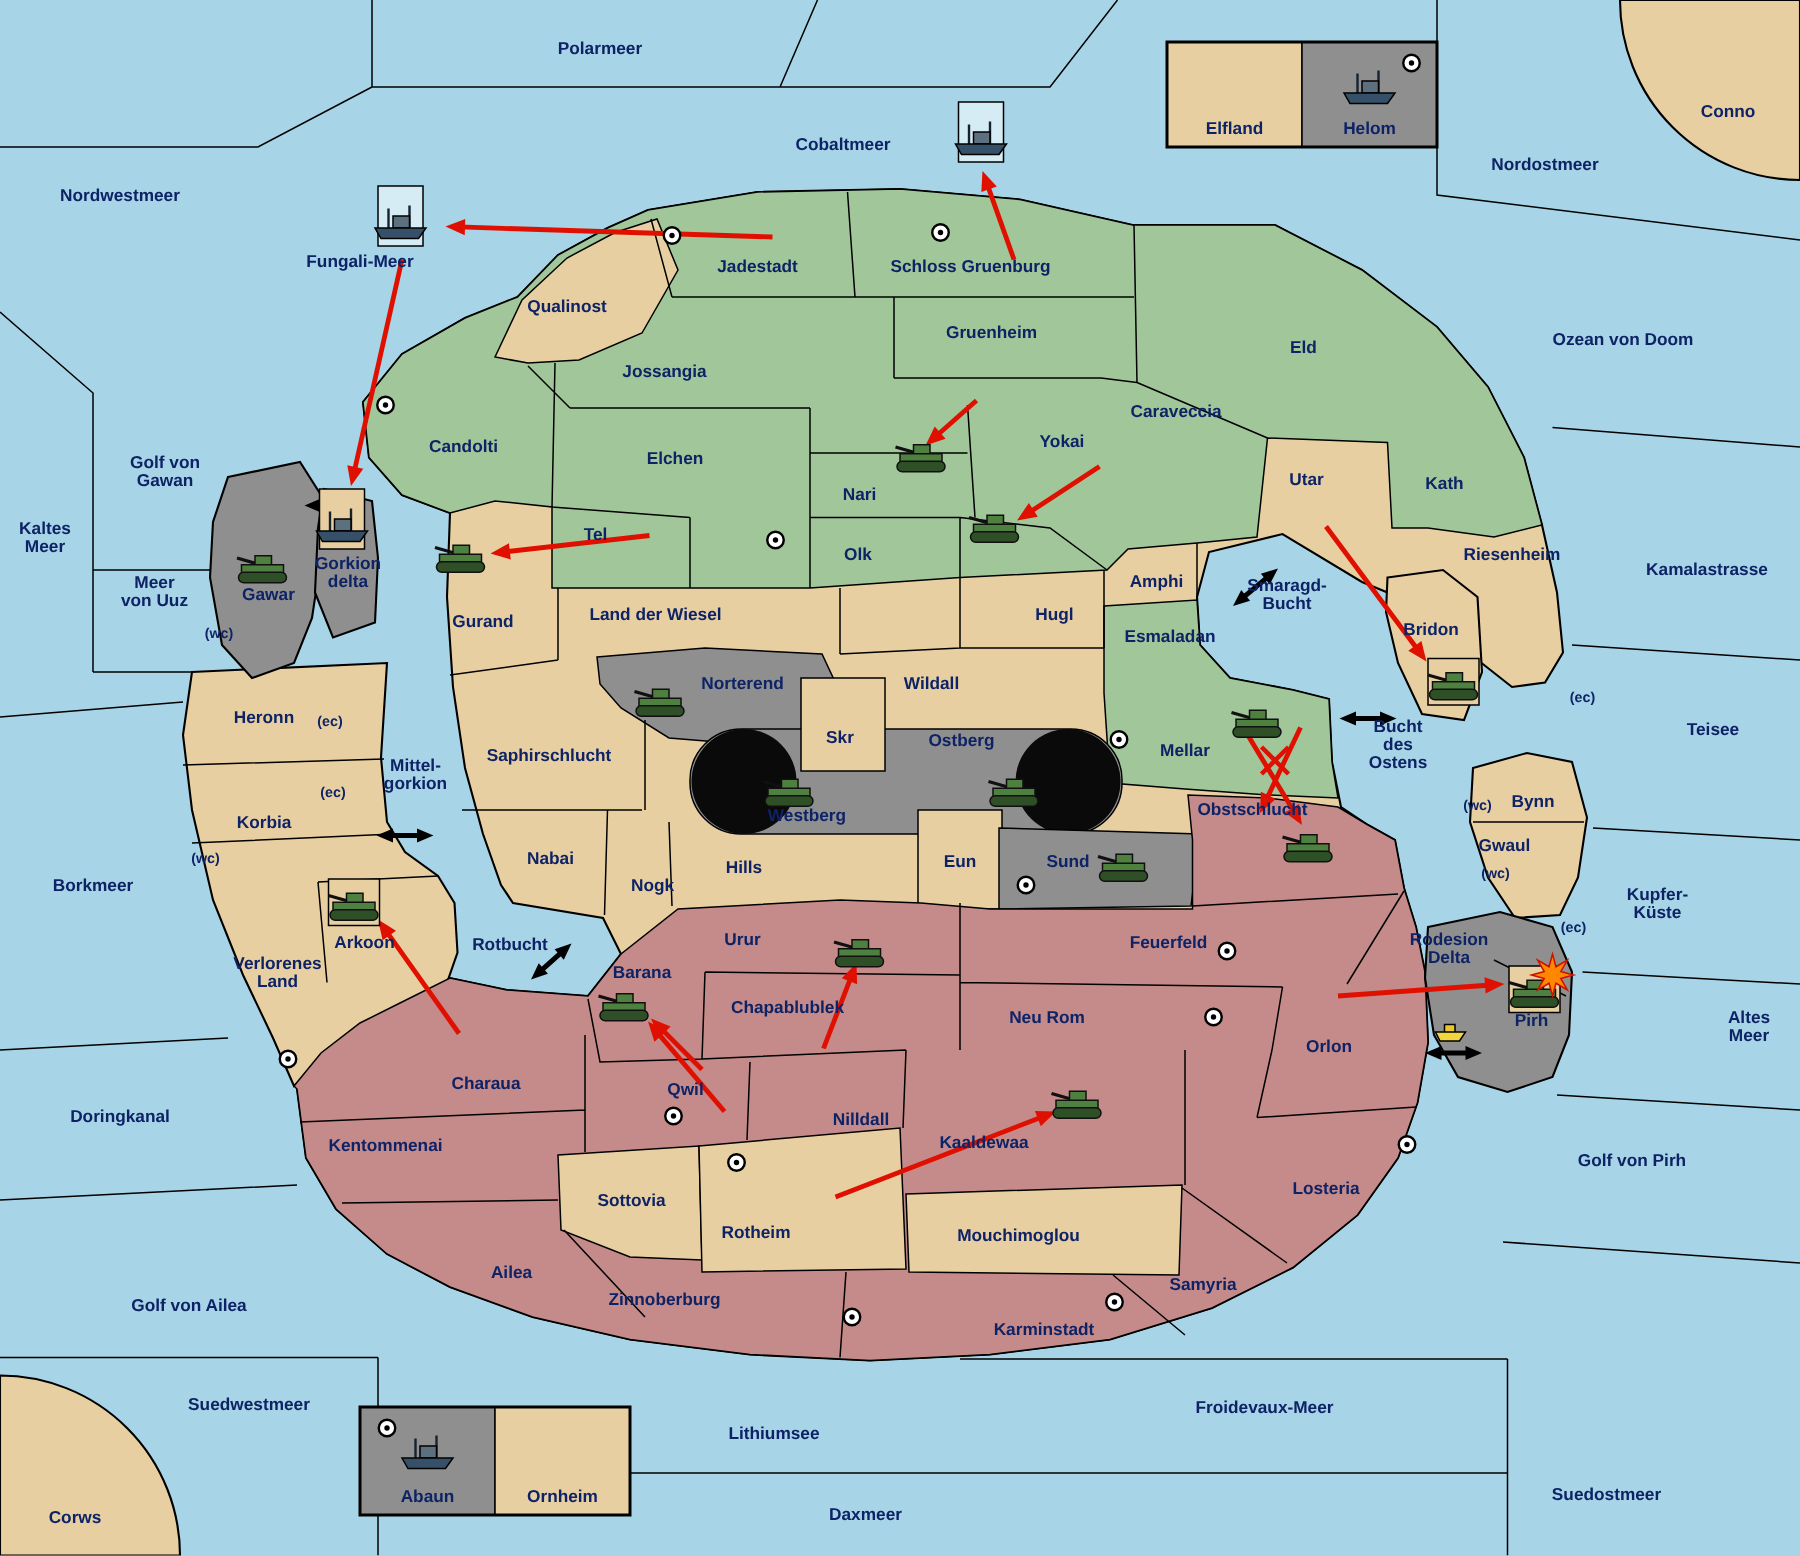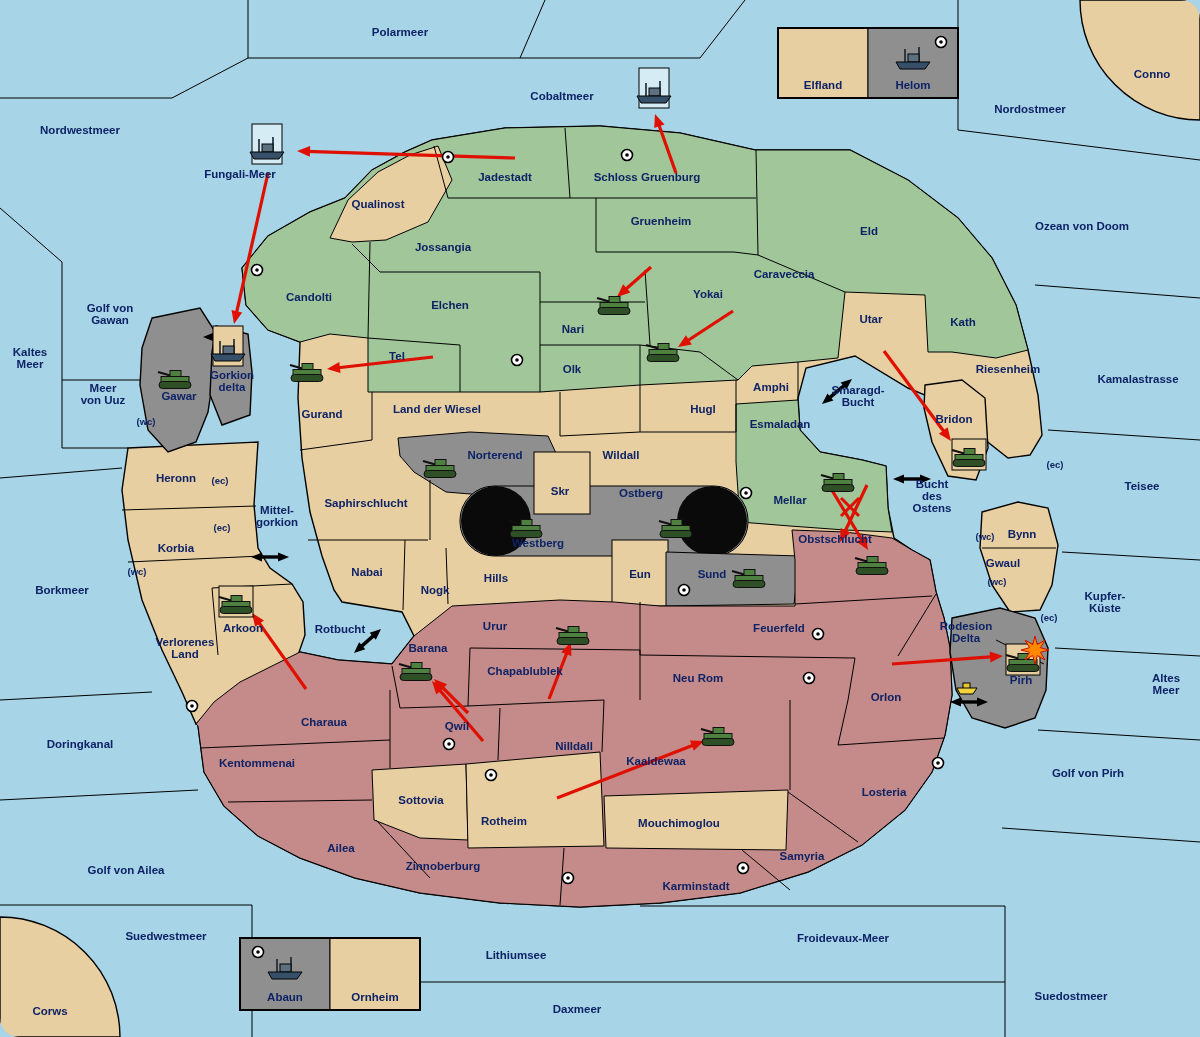"Polarmeer" #stage { border-radius: 19px -> none }
